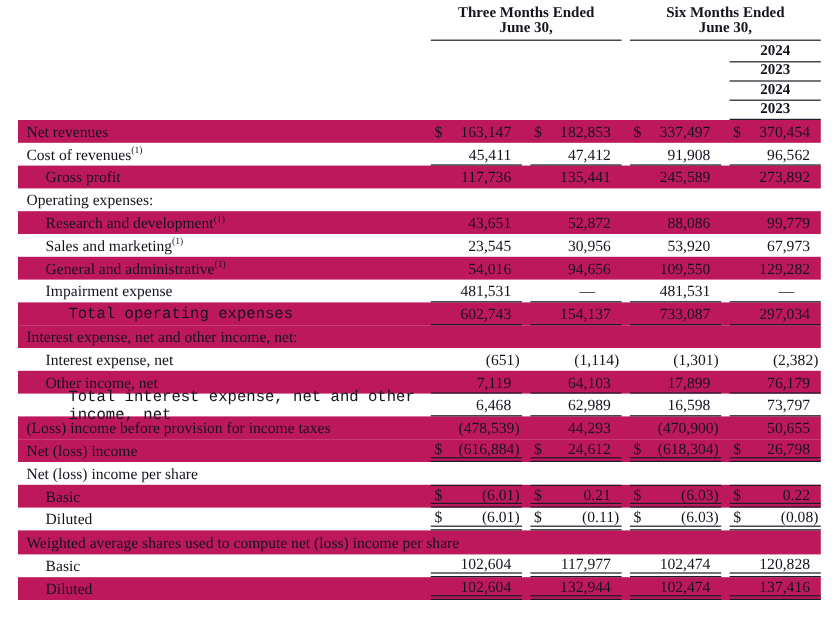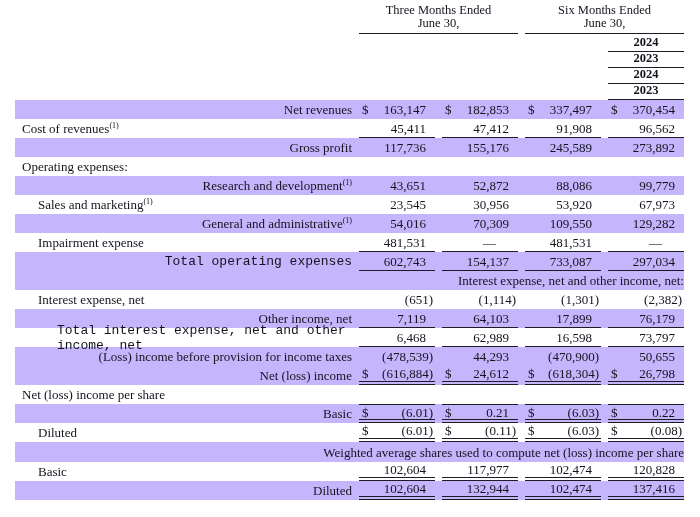"Three Months Ended" .group { font-weight: normal -> bold }
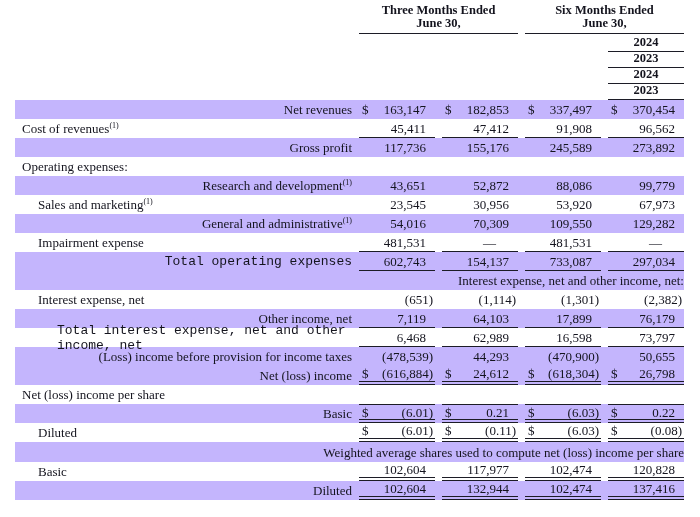"Net revenues" .row.shade { background: #c4b5fd -> #be185d; text-align: right -> none }
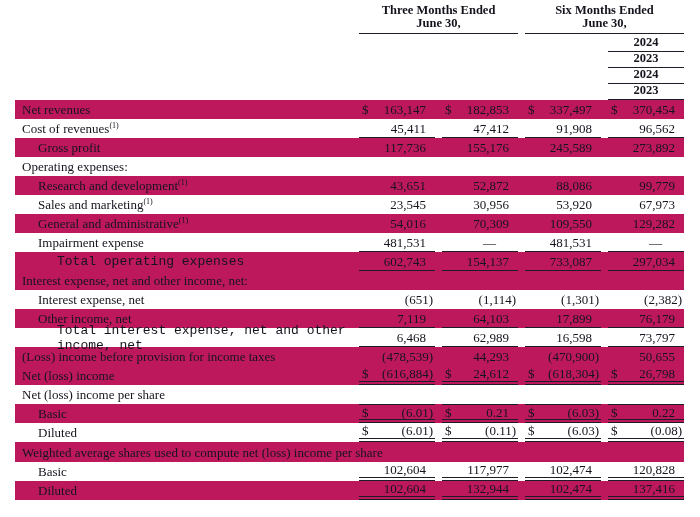"155,176" span.num { text: 155,176 -> 135,441 }
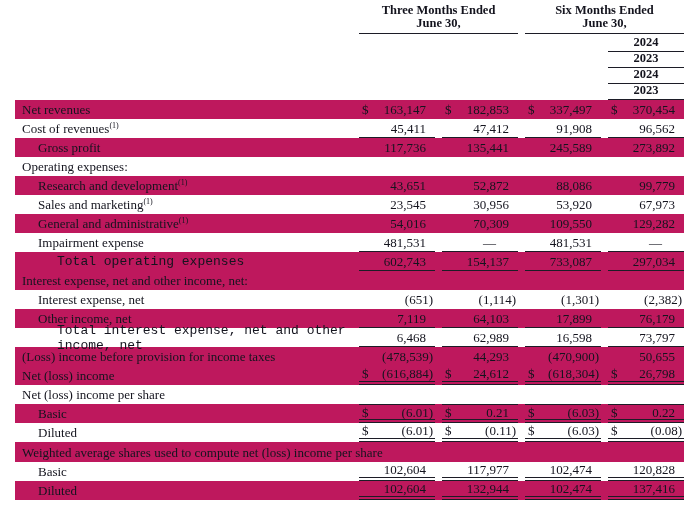"70,309" span.num { text: 70,309 -> 94,656 }
